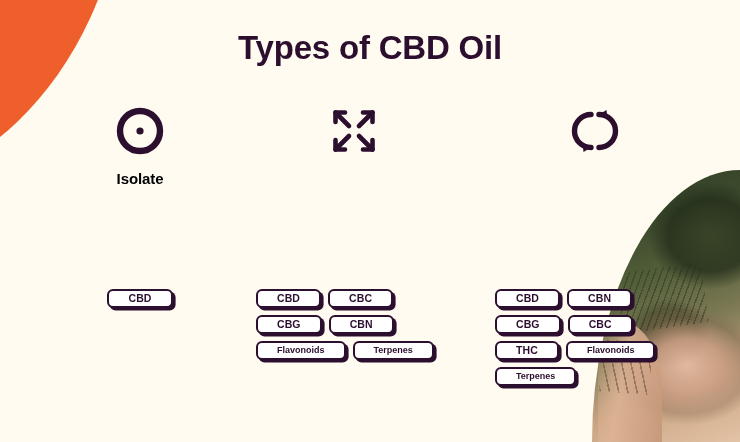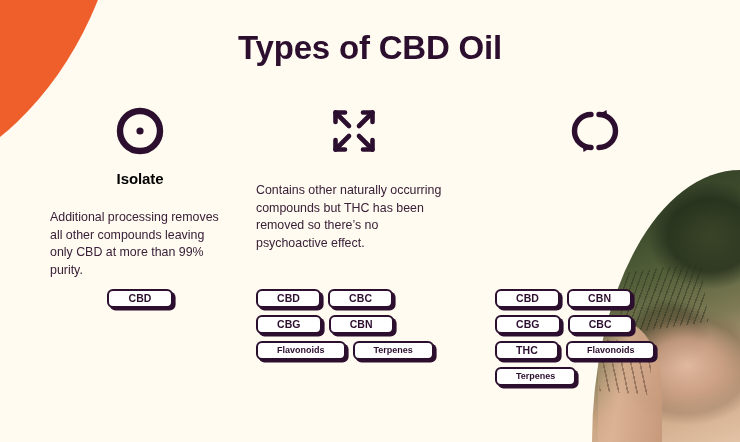"Contains other naturally occurring" div.col-body { html: <div>Contains other naturally occurring compounds but THC has been removed so there’s no psychoactive effect.</div> -> none }
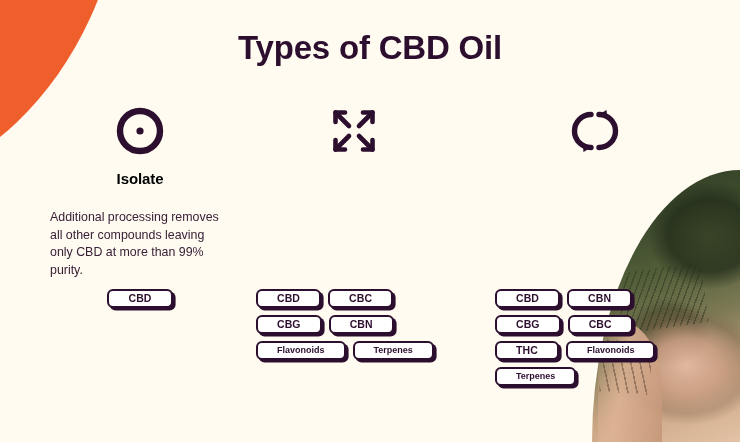"Additional processing removes all other" div.col-body { html: <div>Additional processing removes all other compounds leaving only CBD at more than 99% purity.</div> -> none }
